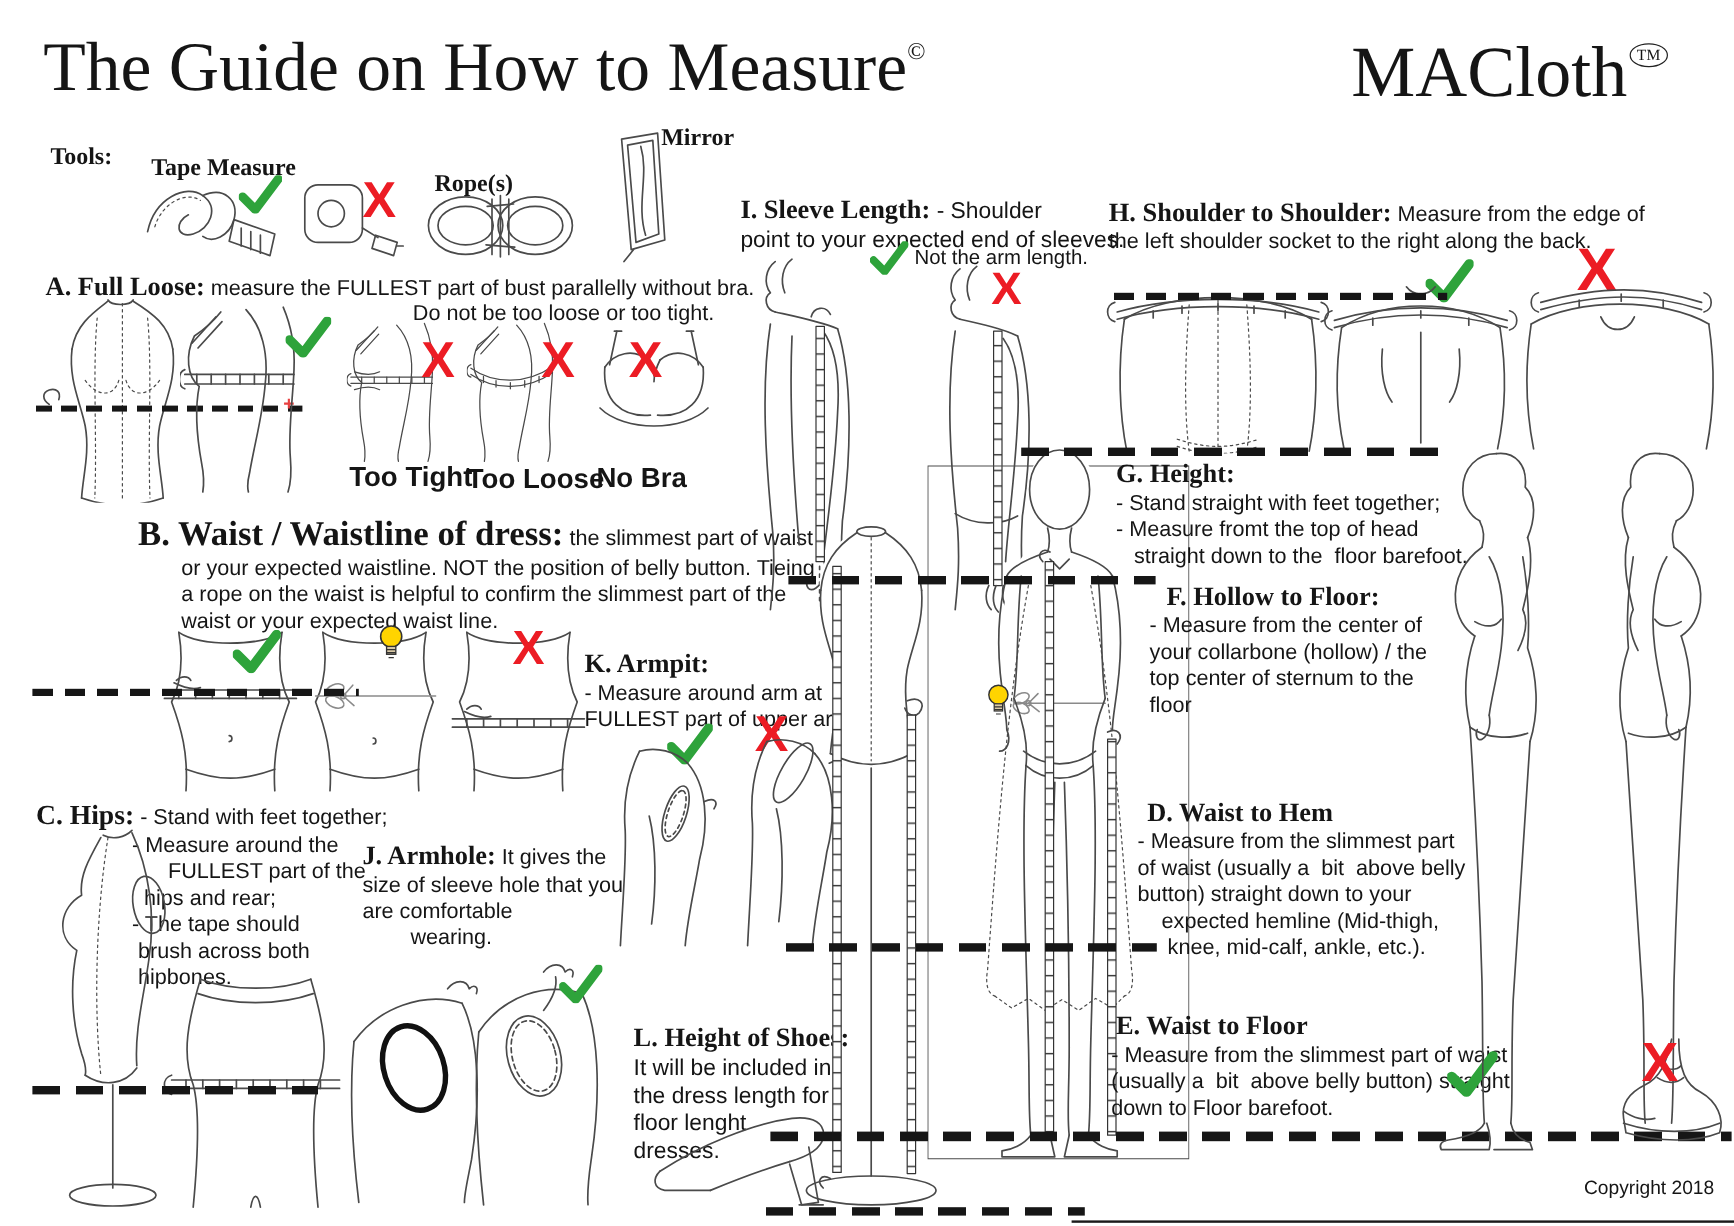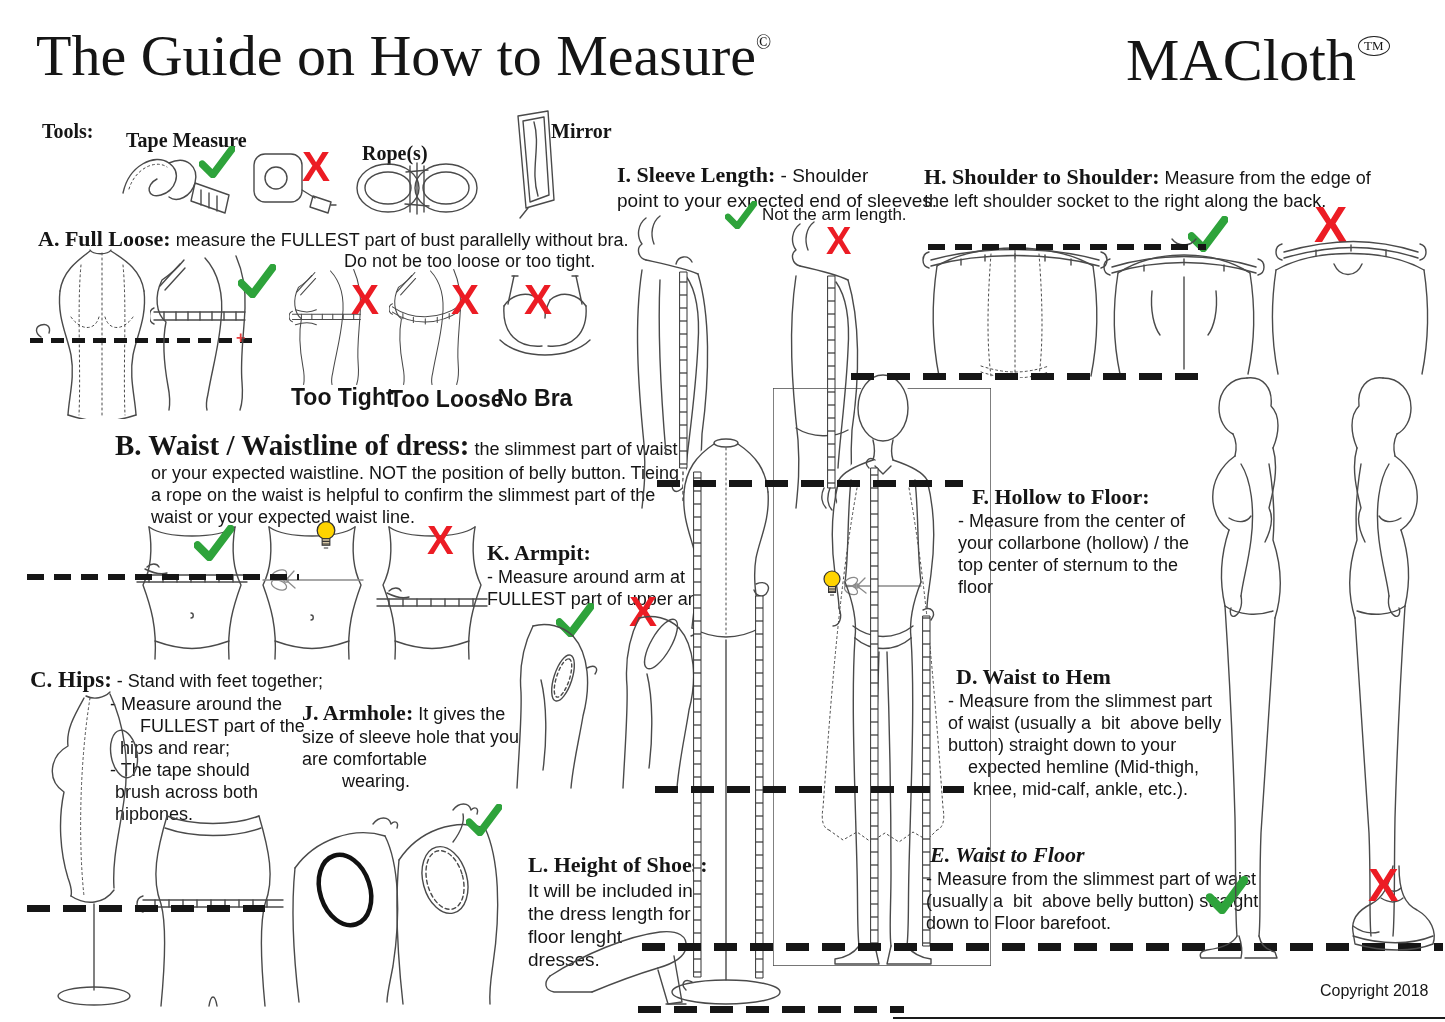"Mirror" div.abs { top: 120px -> 104px }
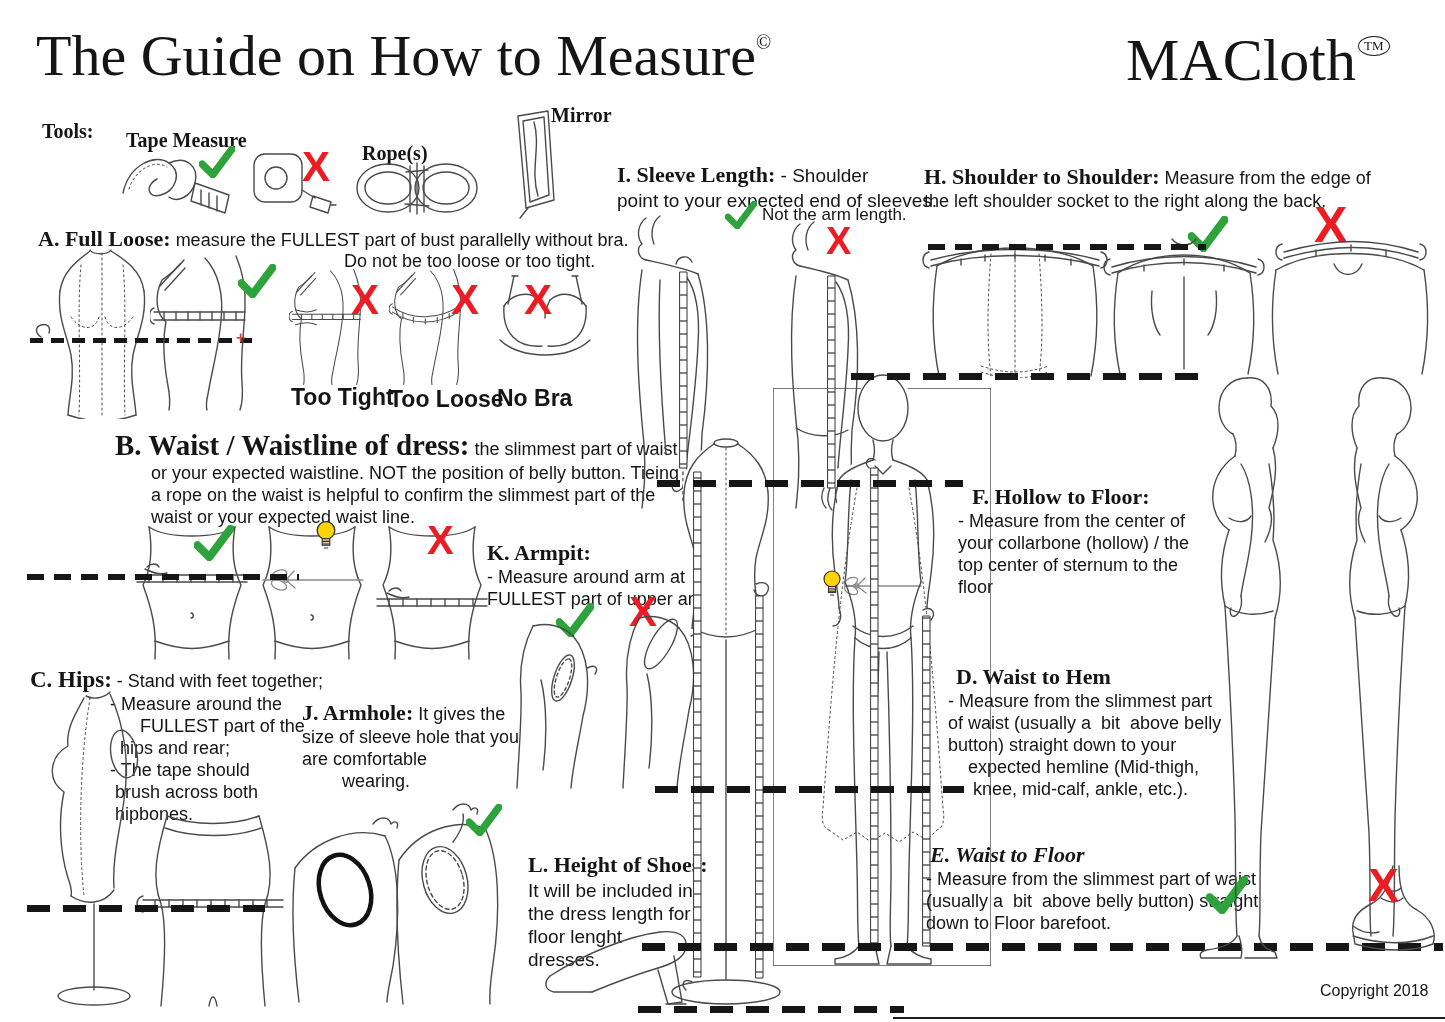"G. Height:" div.abs { html: none -> <div><span>G. Height:</span><span> - Stand straight with feet together; - Measure fromt the top of head straight down to the floor barefoot.</span></div> }
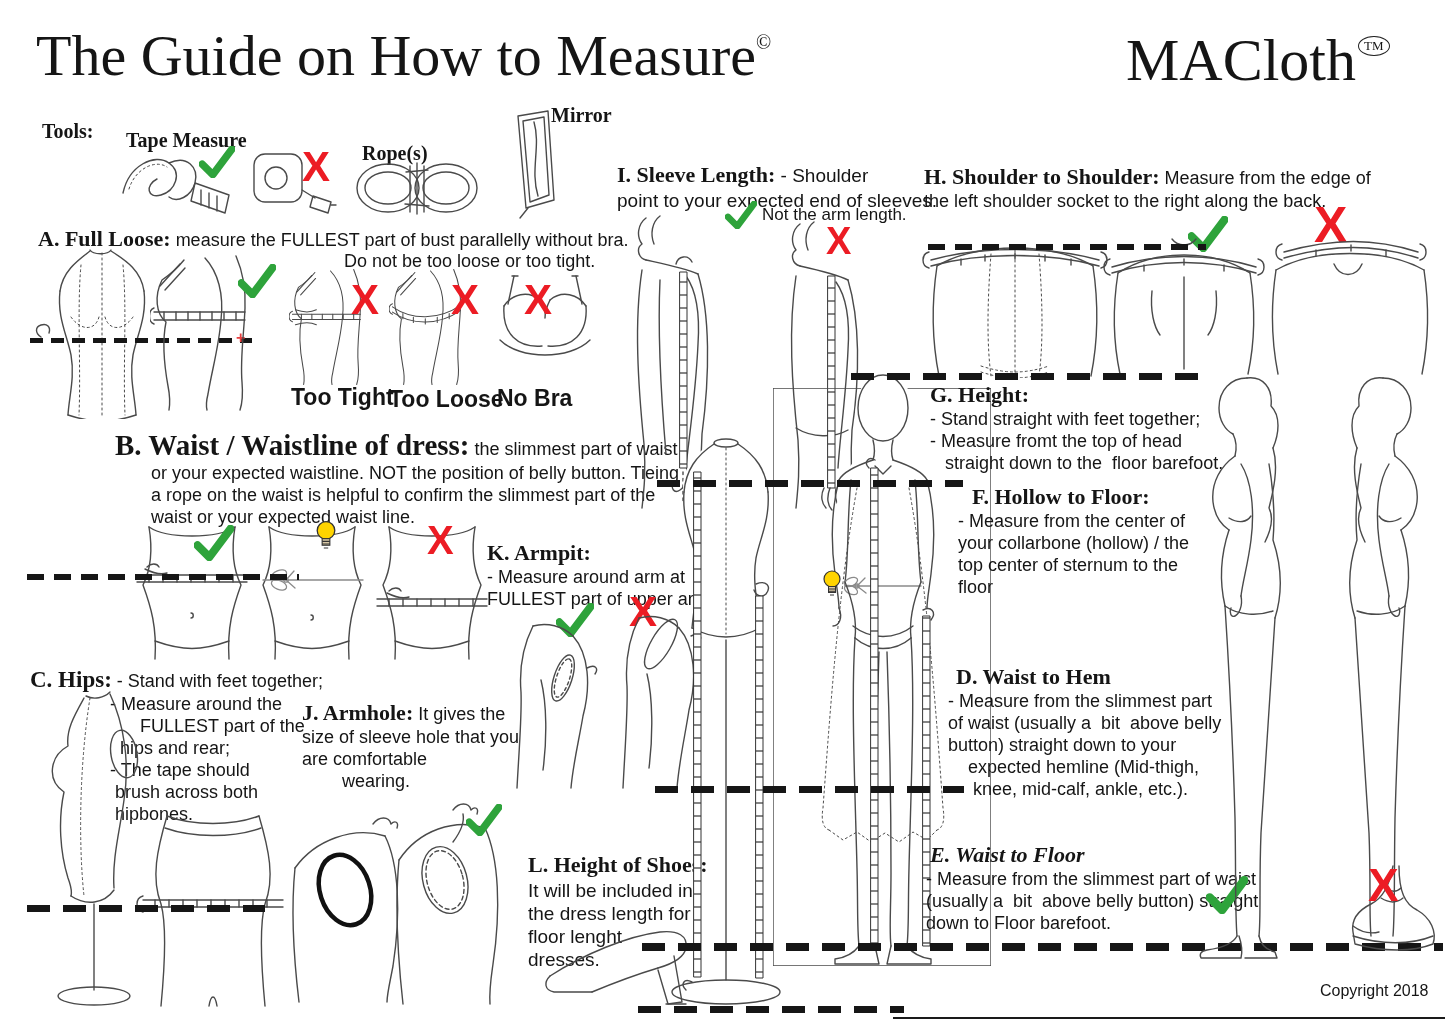"E. Waist to Floor" span.h { font-style: italic -> none }
